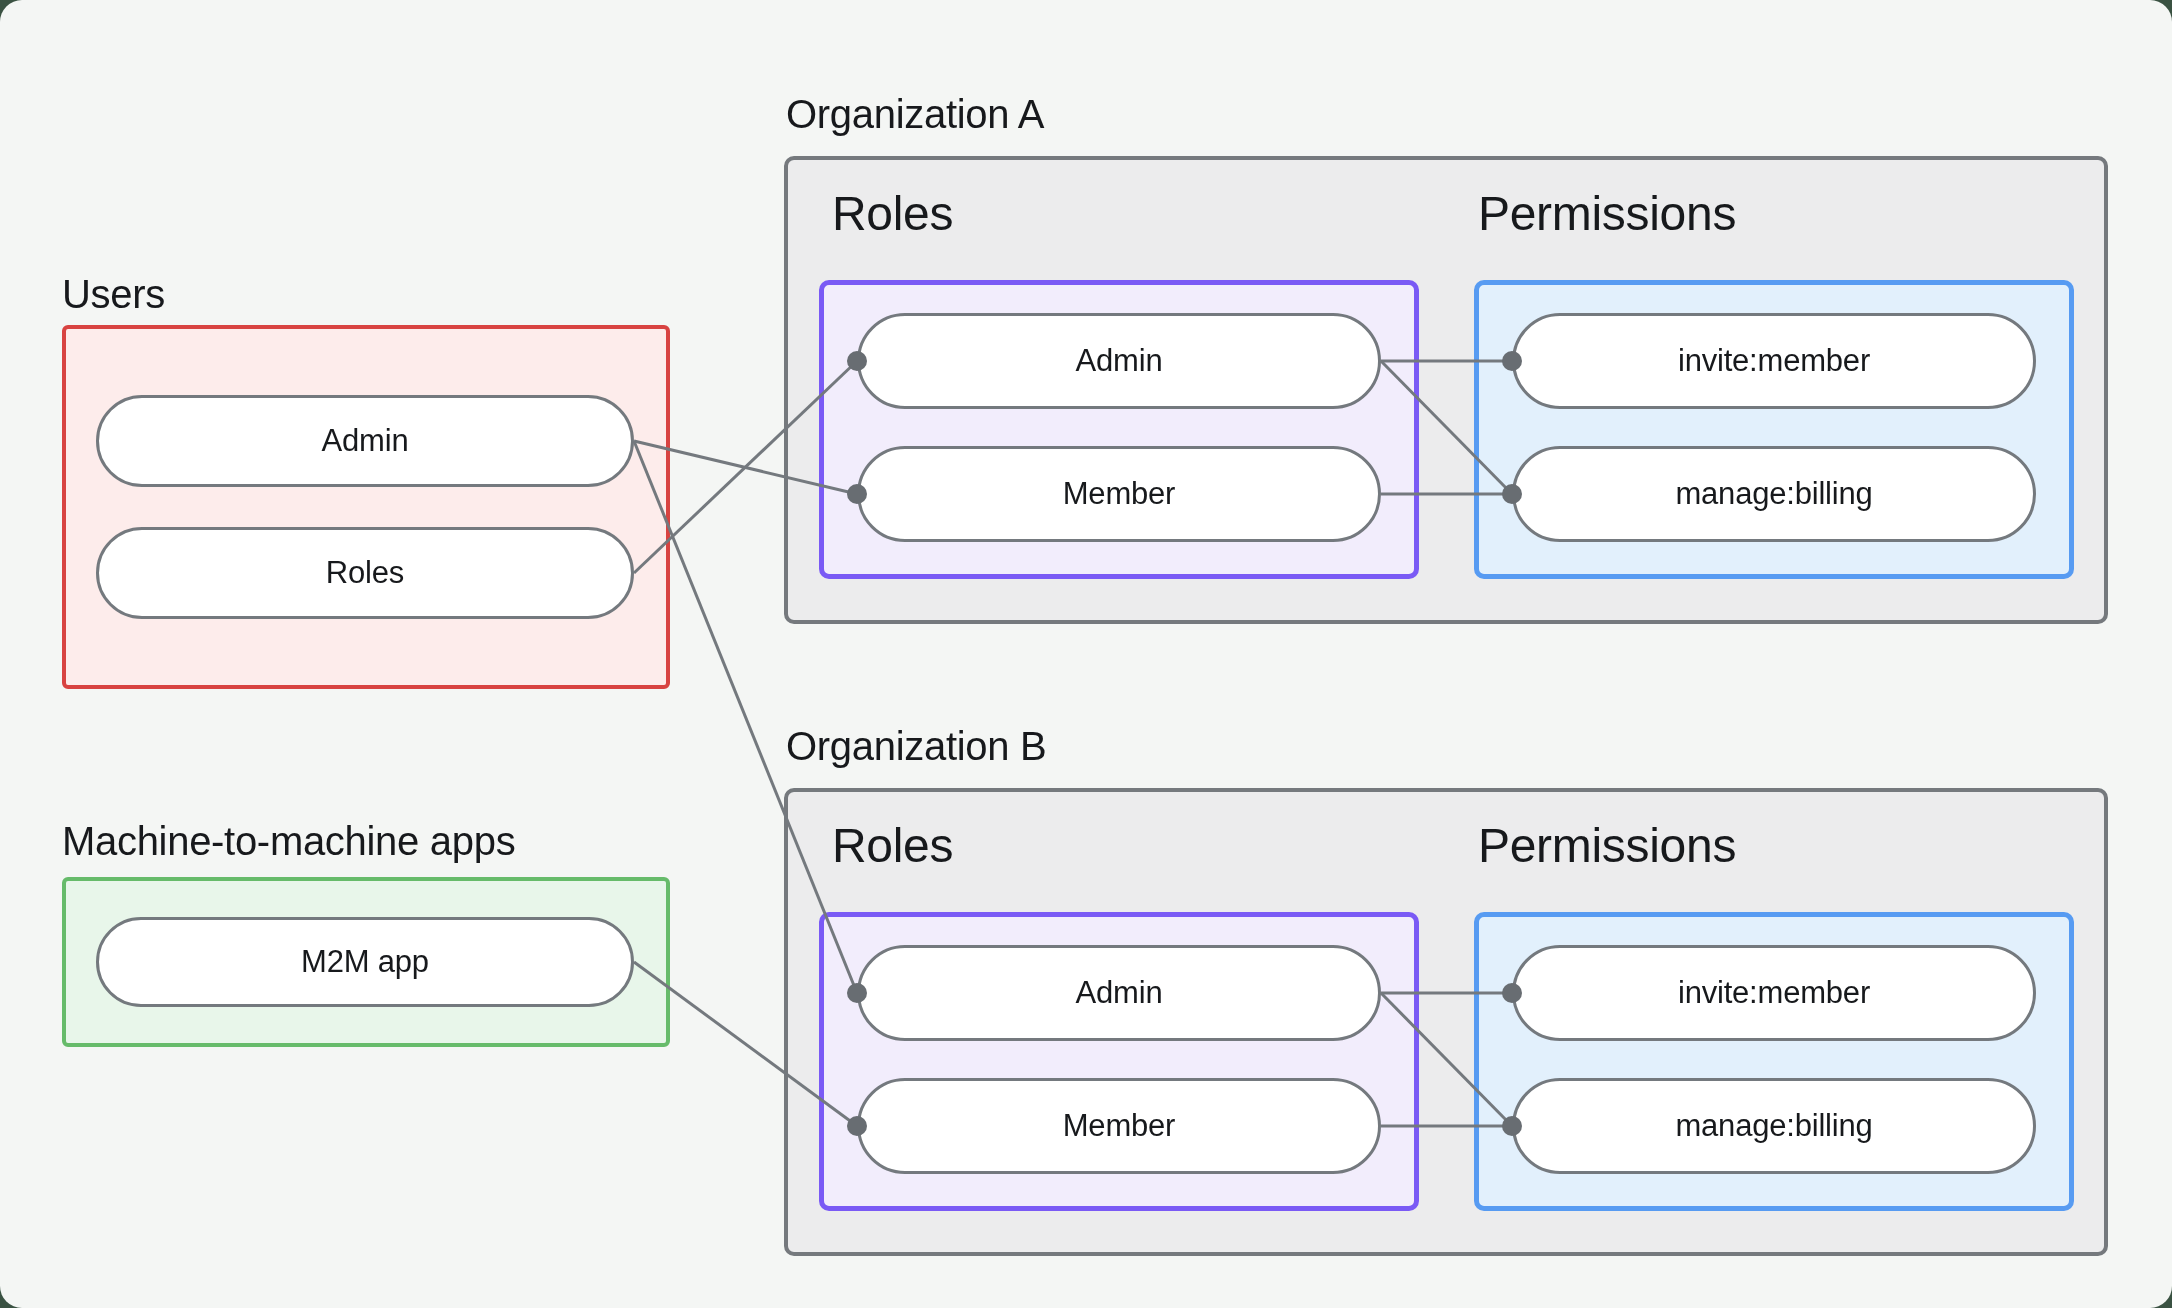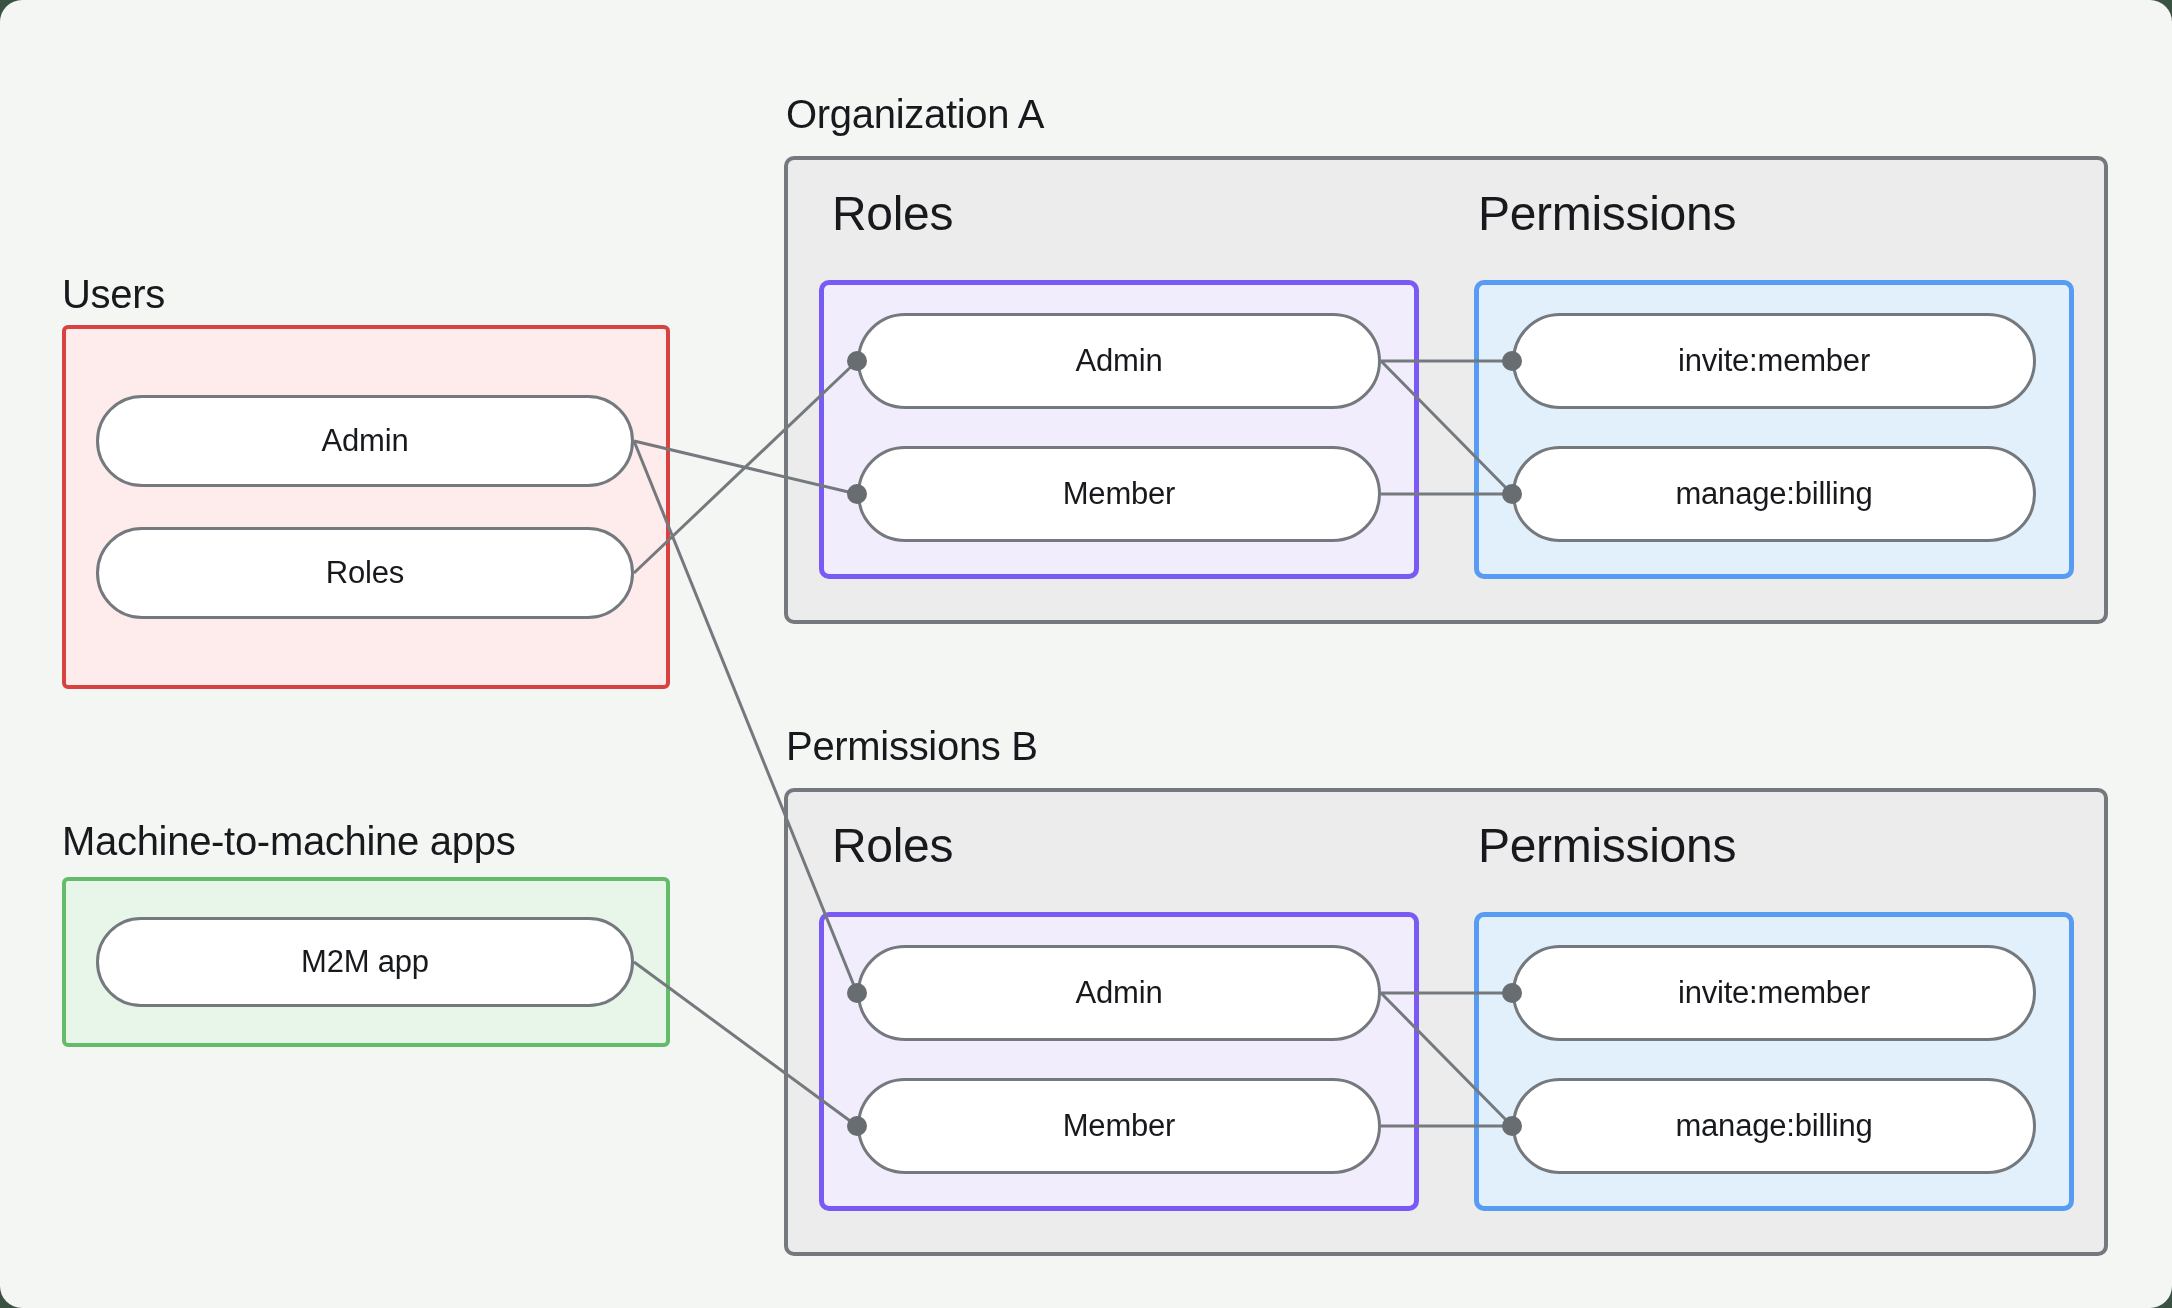"Permissions B" div.hdg { text: Permissions -> Organization }
